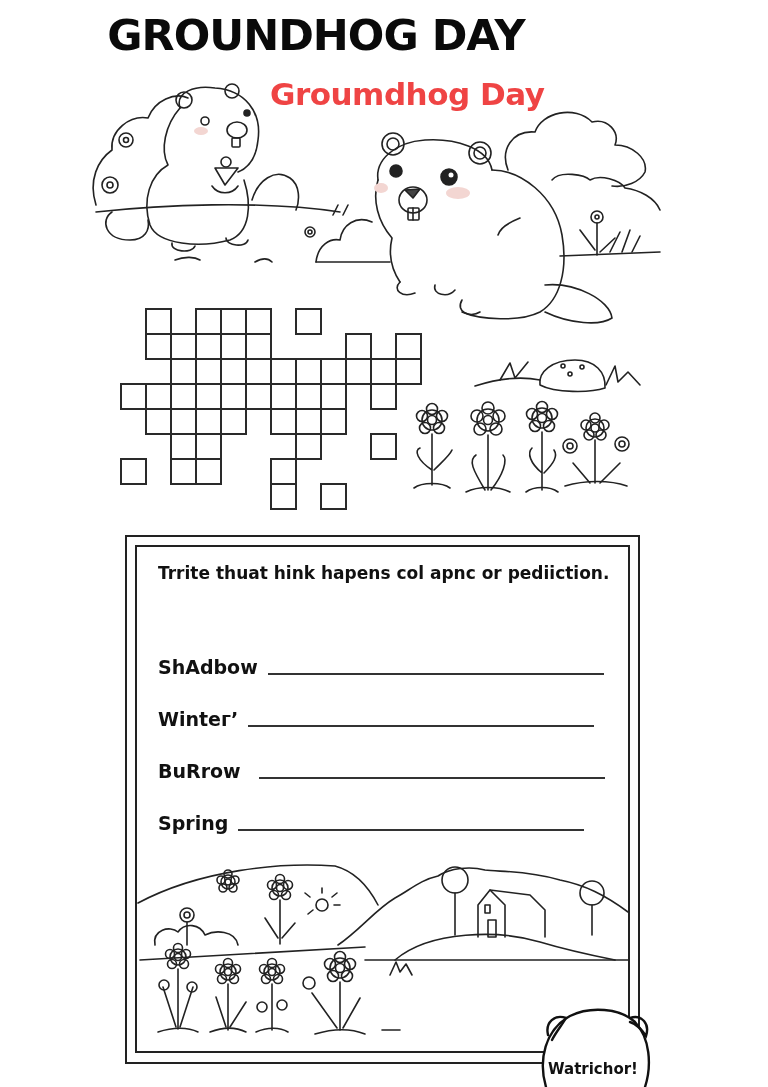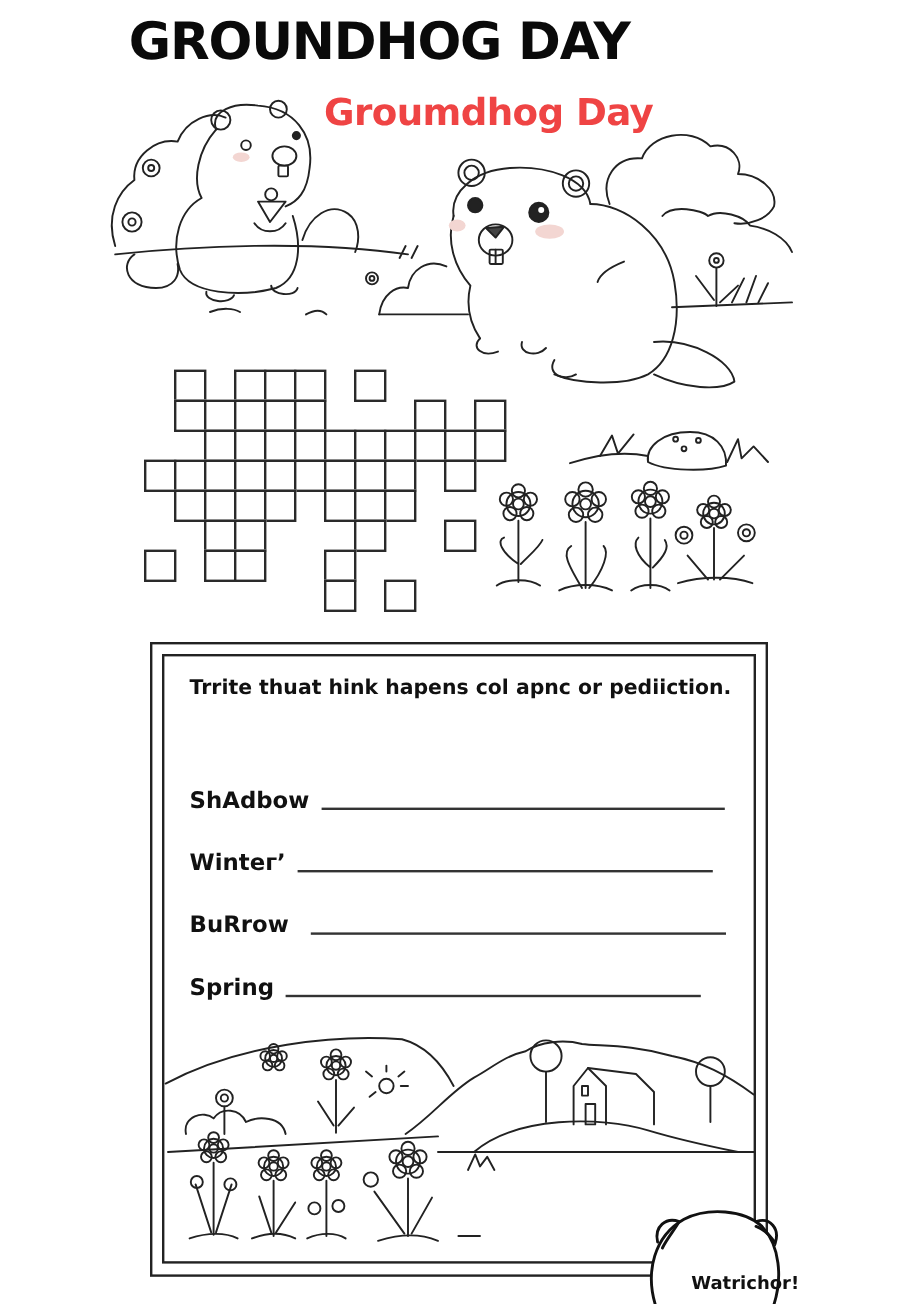"Watrichor!" .badge-text { margin-left: 28px -> none }
